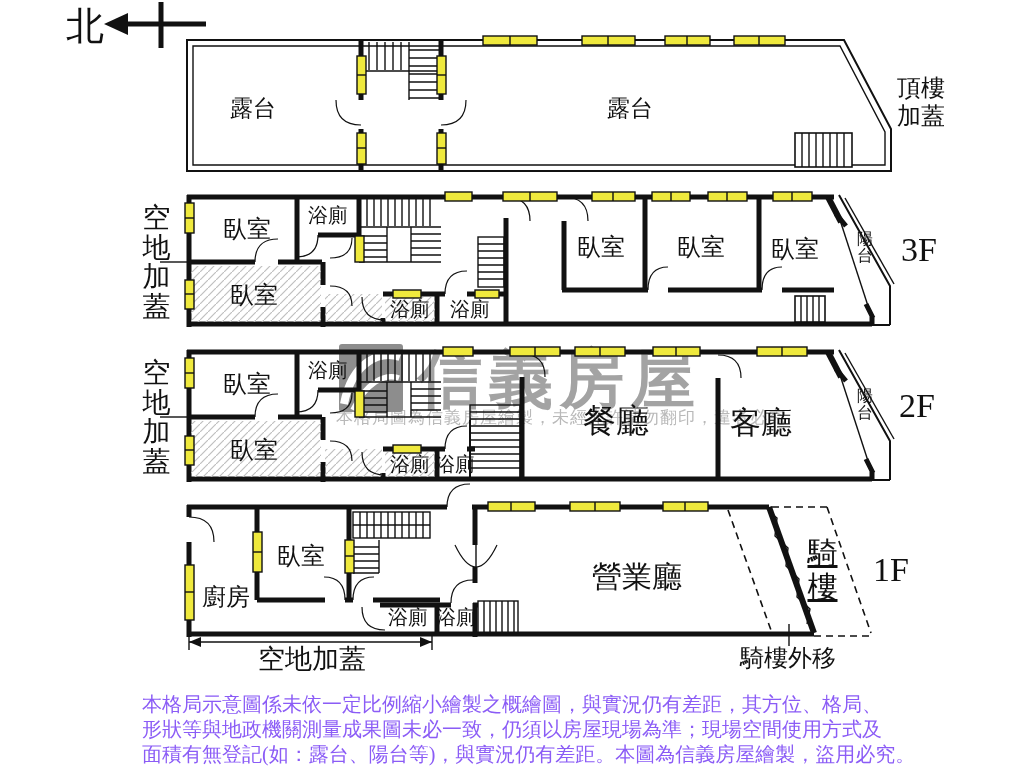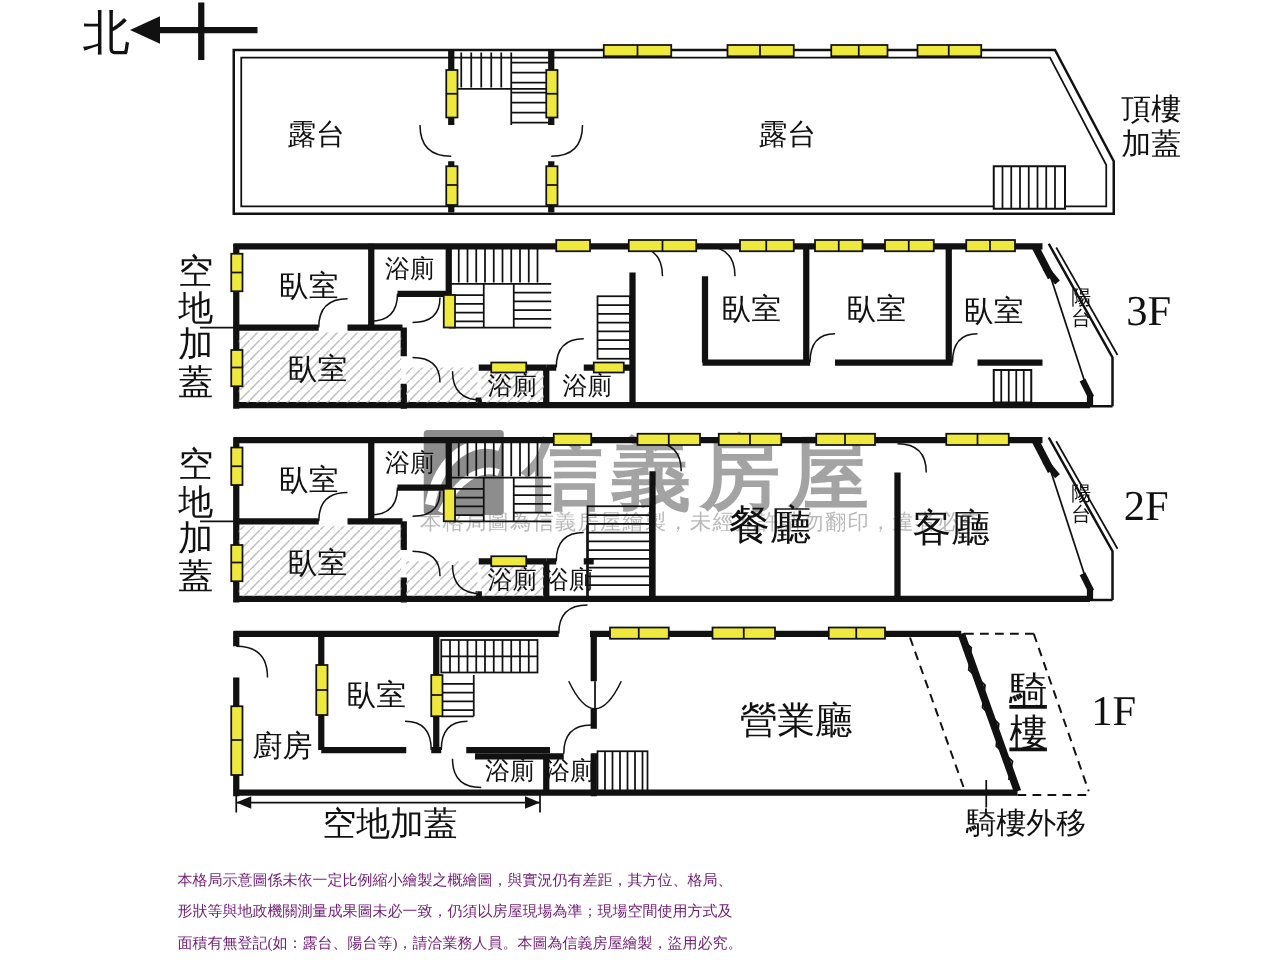"騎樓外移" div.lbl { left: 821px -> 788px }
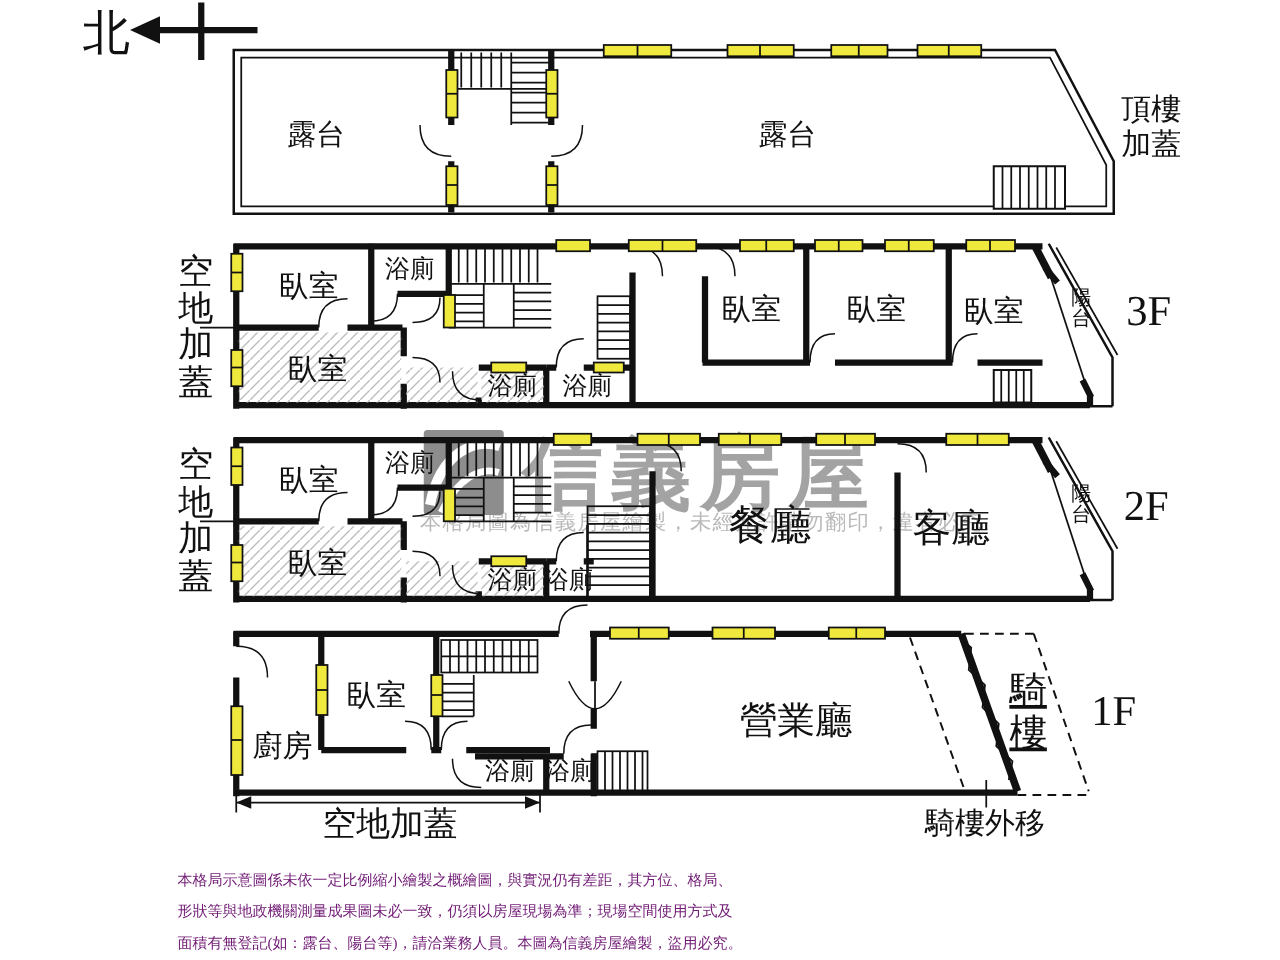"本格局示意圖係未依一定比例縮小繪製之概繪圖，與實況仍有差距，其方位、格局、" #disclaimer { color: #701a75 -> #8b5cf6; font-size: 12px -> 20px }
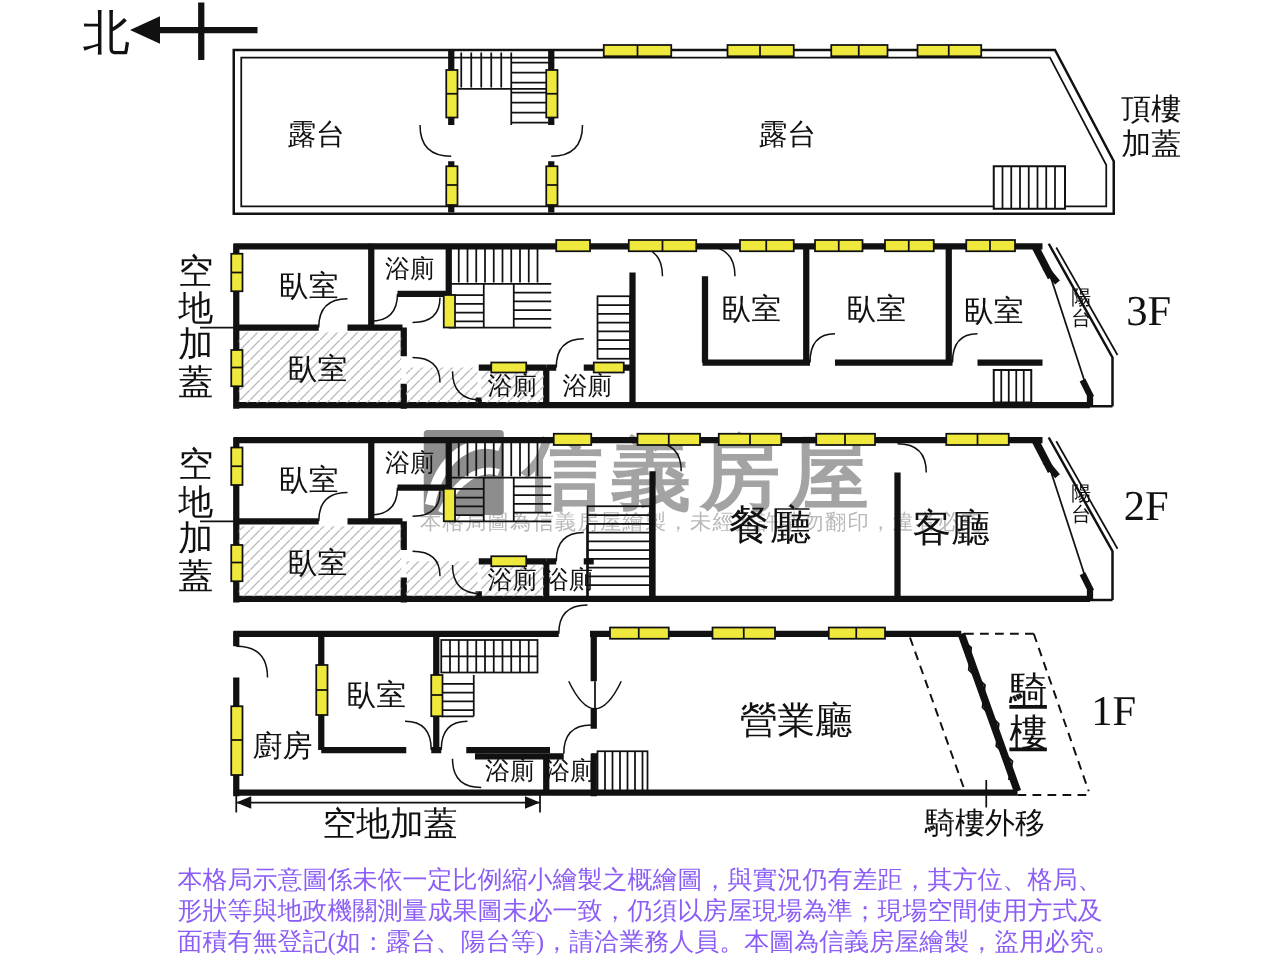"面積有無登記(如：露台、陽台等)，請洽業務人員。本圖為信義房屋繪製，盜用必究。" div { text: 請洽業務人員 -> 與實況仍有差距 }
